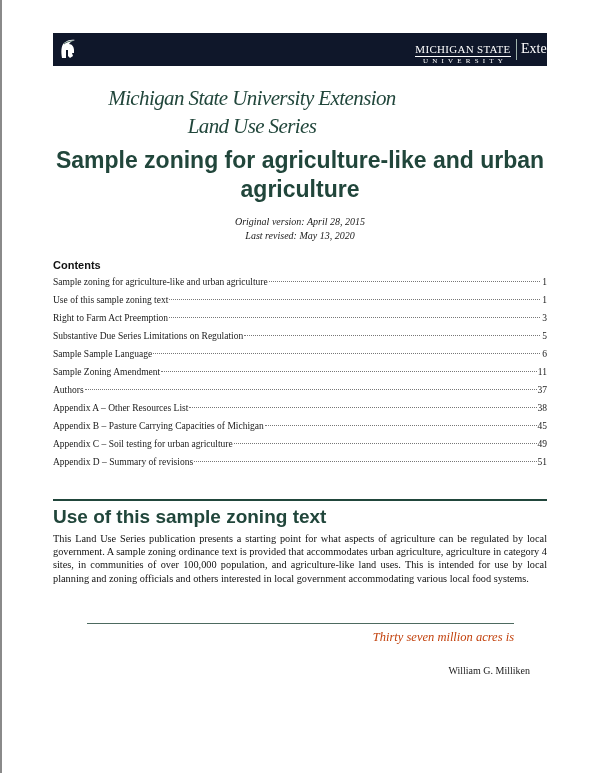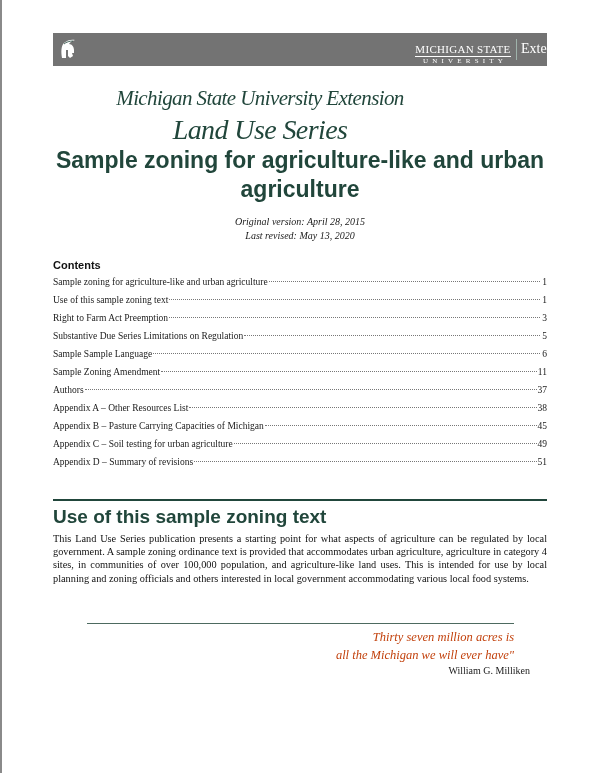"MICHIGAN STATE" .header-bar { background: #737373 -> #0f172a }
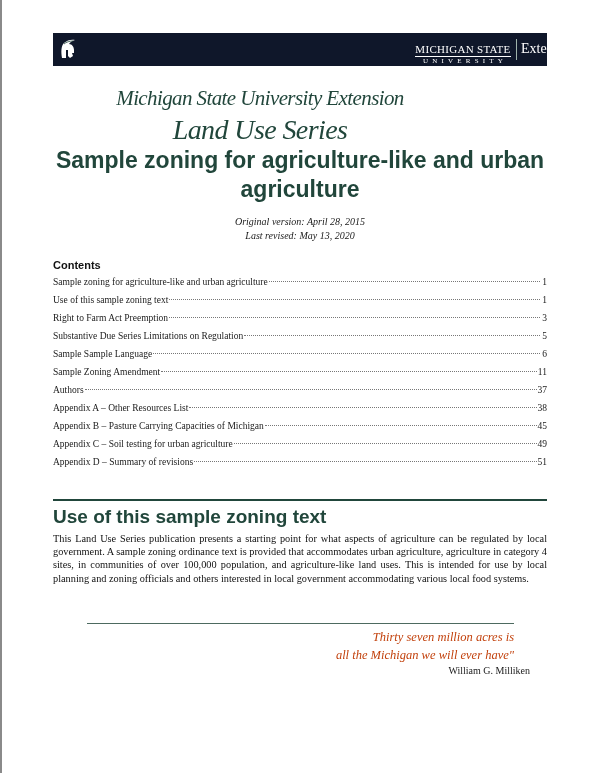"Michigan State University Extension" .series-title { left: 16px -> 8px }
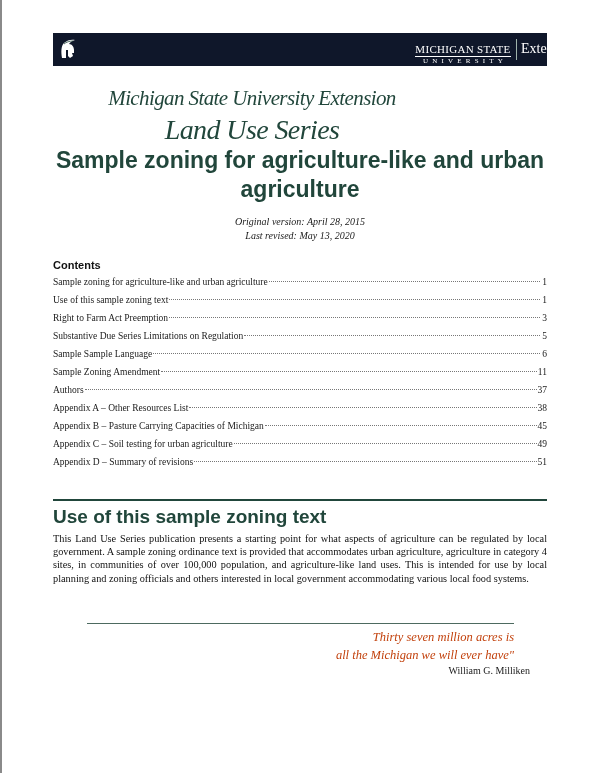"Land Use Series" .st2 { font-size: 28px -> 21px }
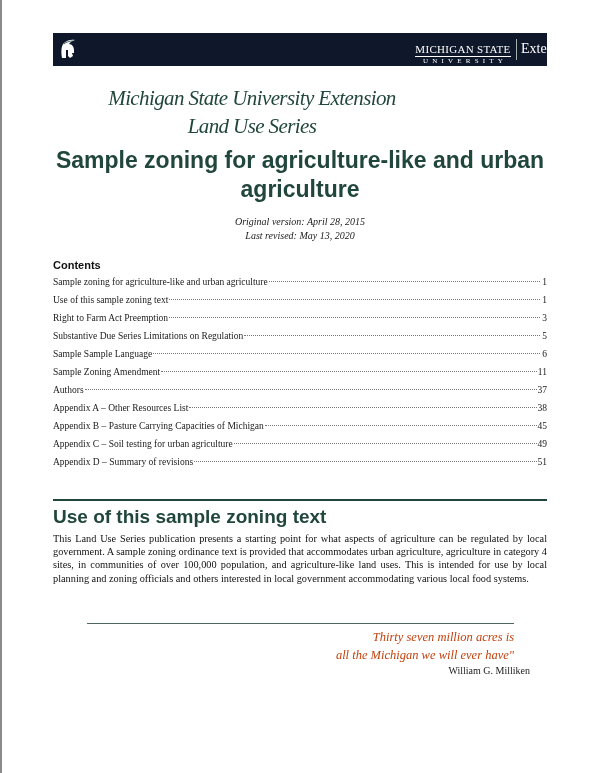"all the Michigan we will" div { html: <div>all the Michigan we will ever have"</div> -> none }
